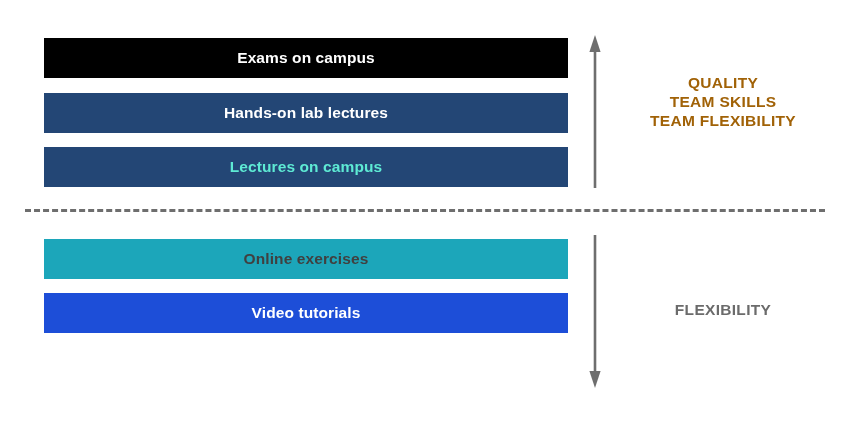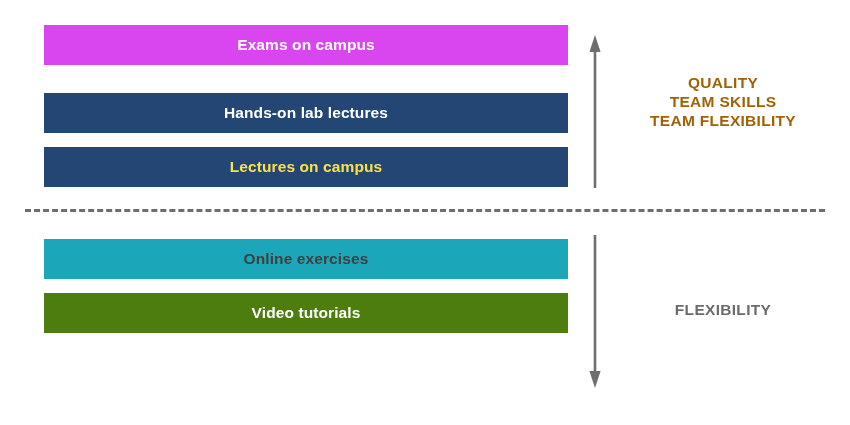"Exams on campus" div.bar { background: #d946ef -> #000000; top: 25px -> 38px }
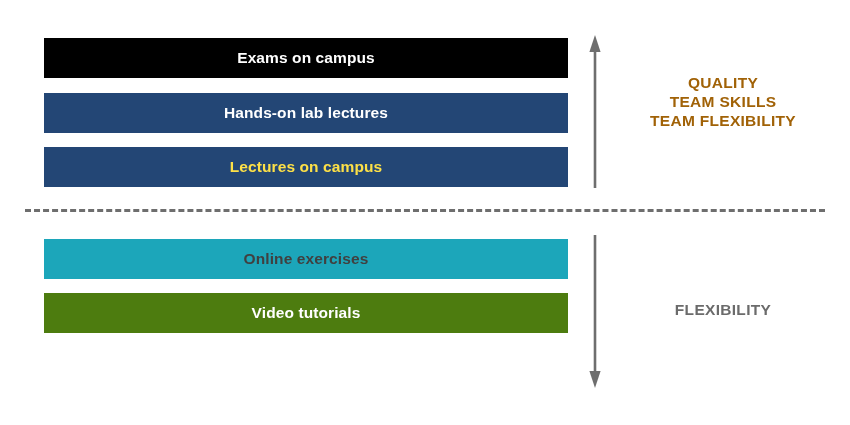"Lectures on campus" span.bar-label { color: #fde047 -> #5eead4 }
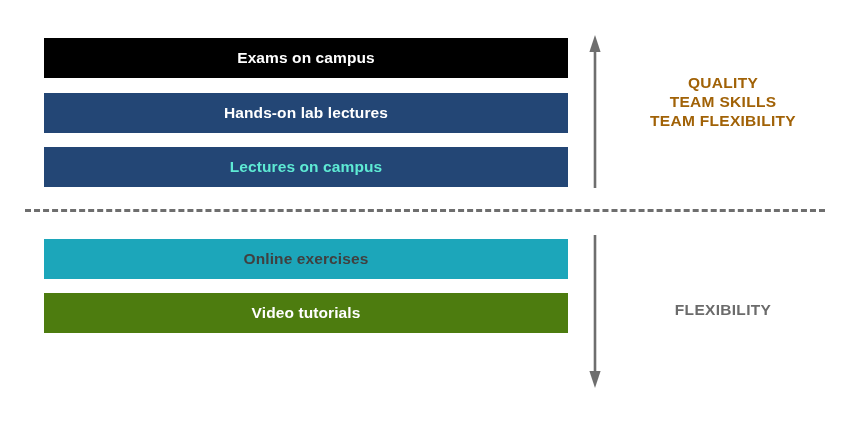"Video tutorials" div.bar { background: #4d7c0f -> #1d4ed8 }
